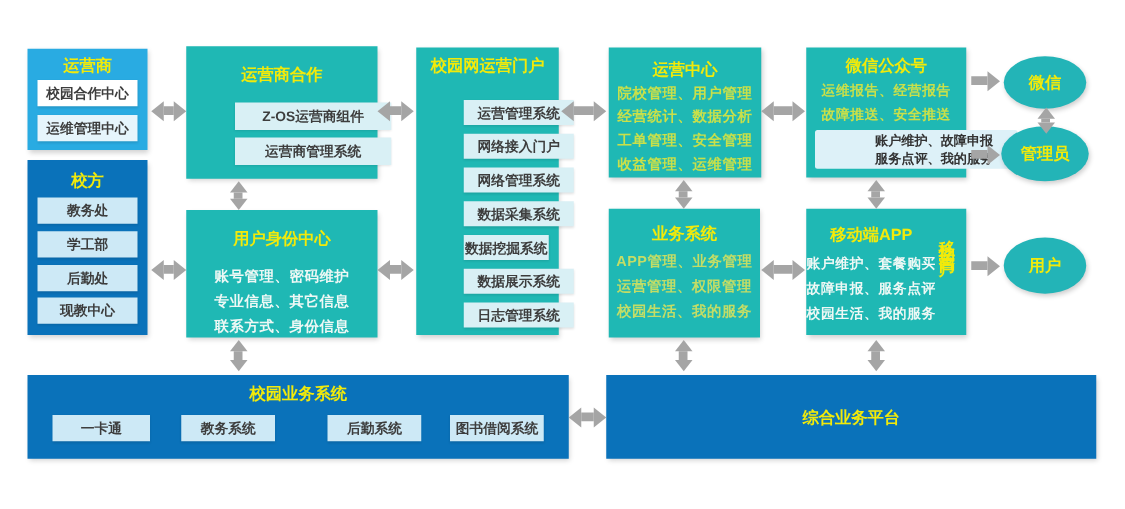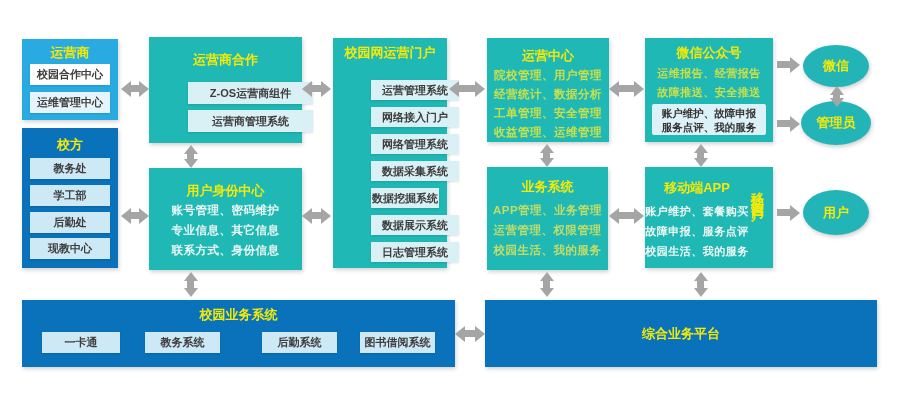"账户维护、故障申报" .panel { padding-left: none -> 48px; text-align: center -> none }
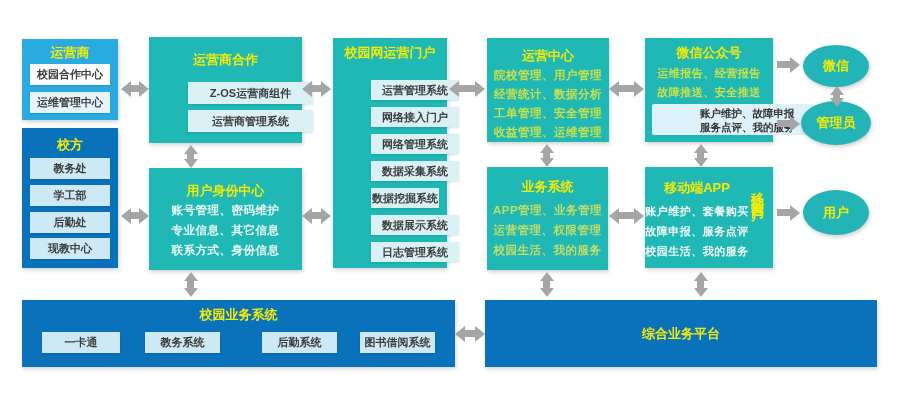"账号管理、密码维护" div.lines { top: 32px -> 44px }
